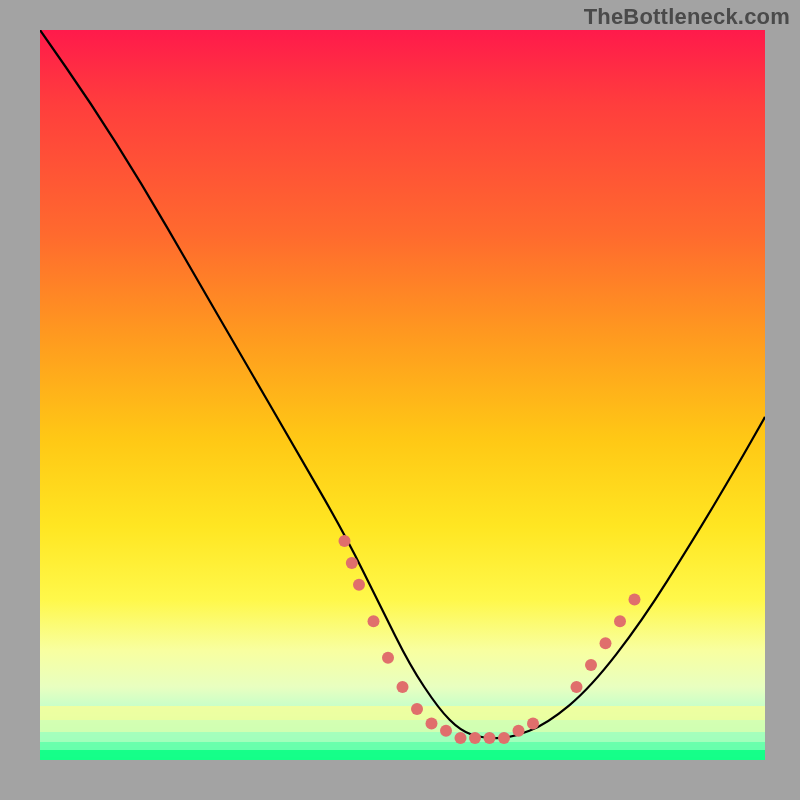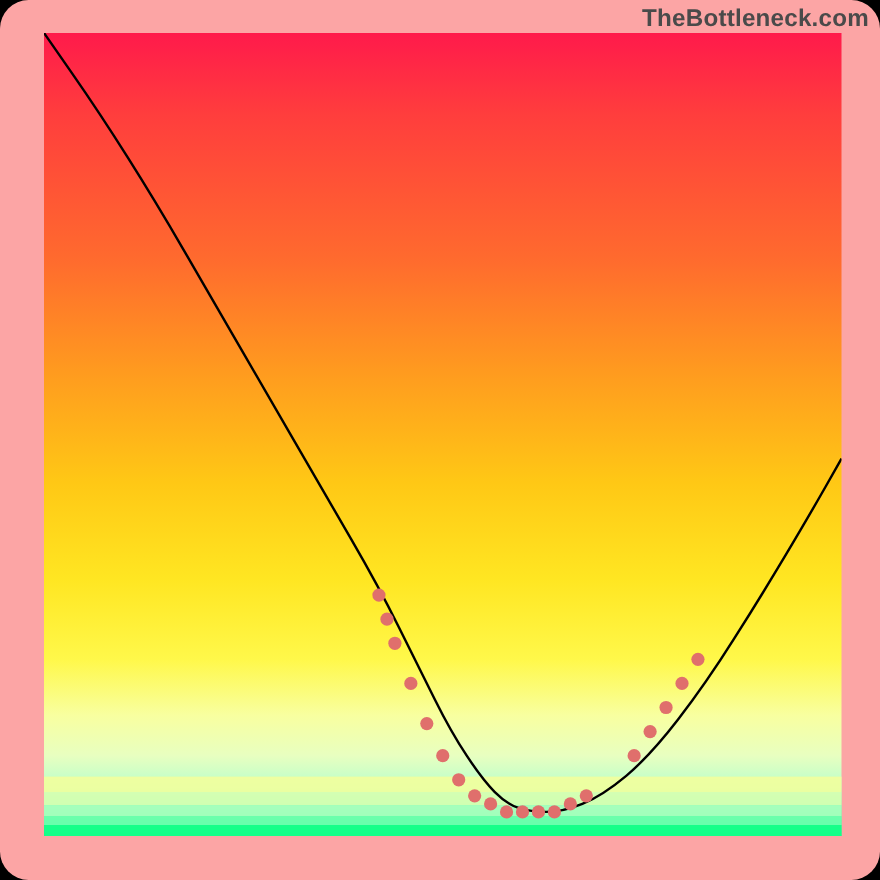"TheBottleneck.com" .frame { background: #fca5a5 -> #a3a3a3; border-radius: 26px -> none }
